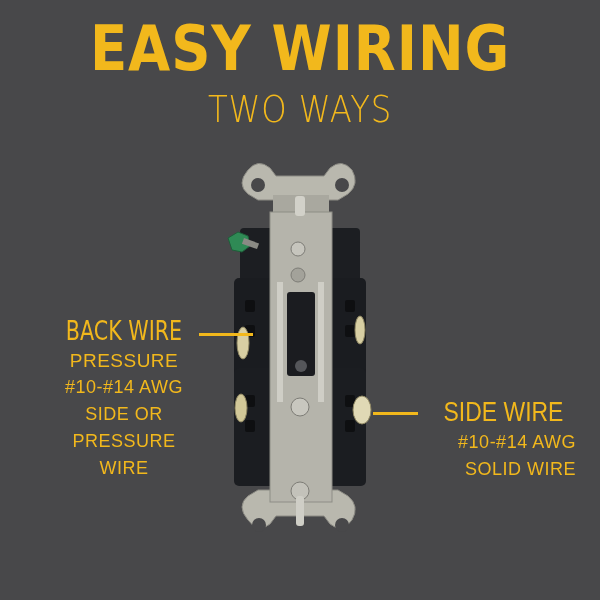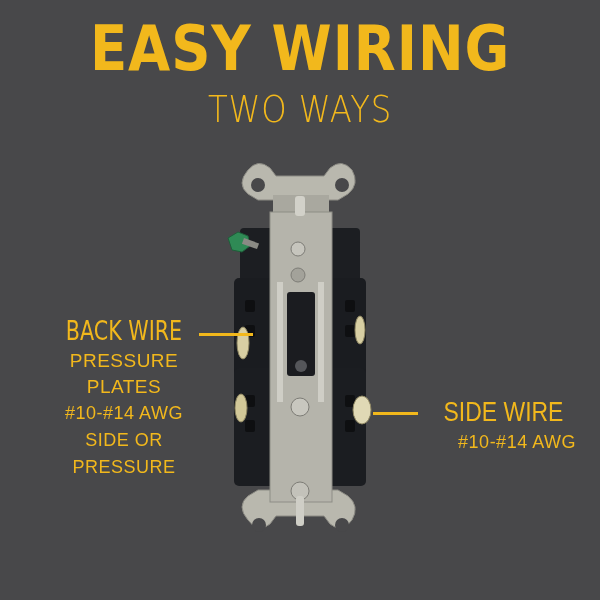"PLATES" div.lc-bold { html: <div>PLATES</div> -> none }
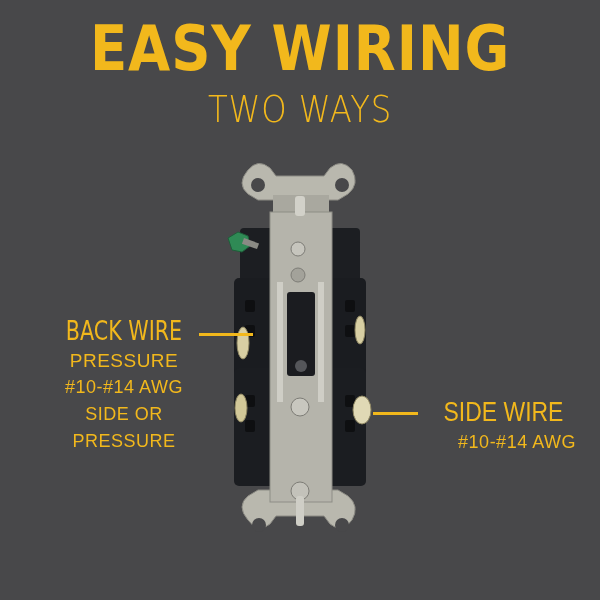"WIRE" div.lc-spec { html: none -> <div>WIRE</div> }
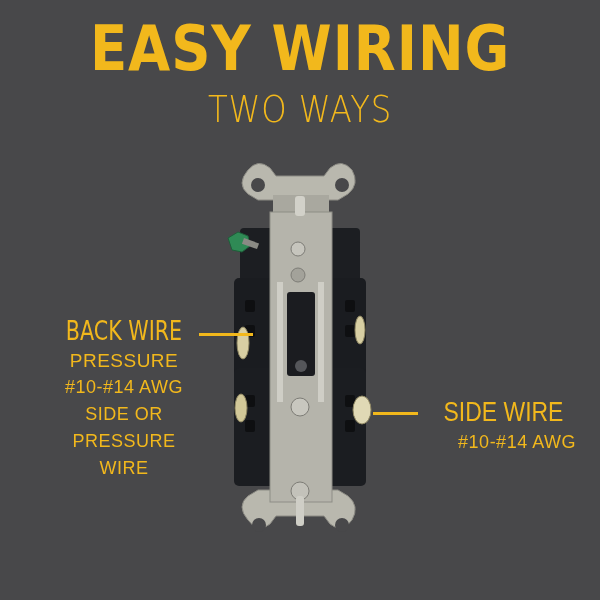"SOLID WIRE" div.rc-spec { html: none -> <div>SOLID WIRE</div> }
